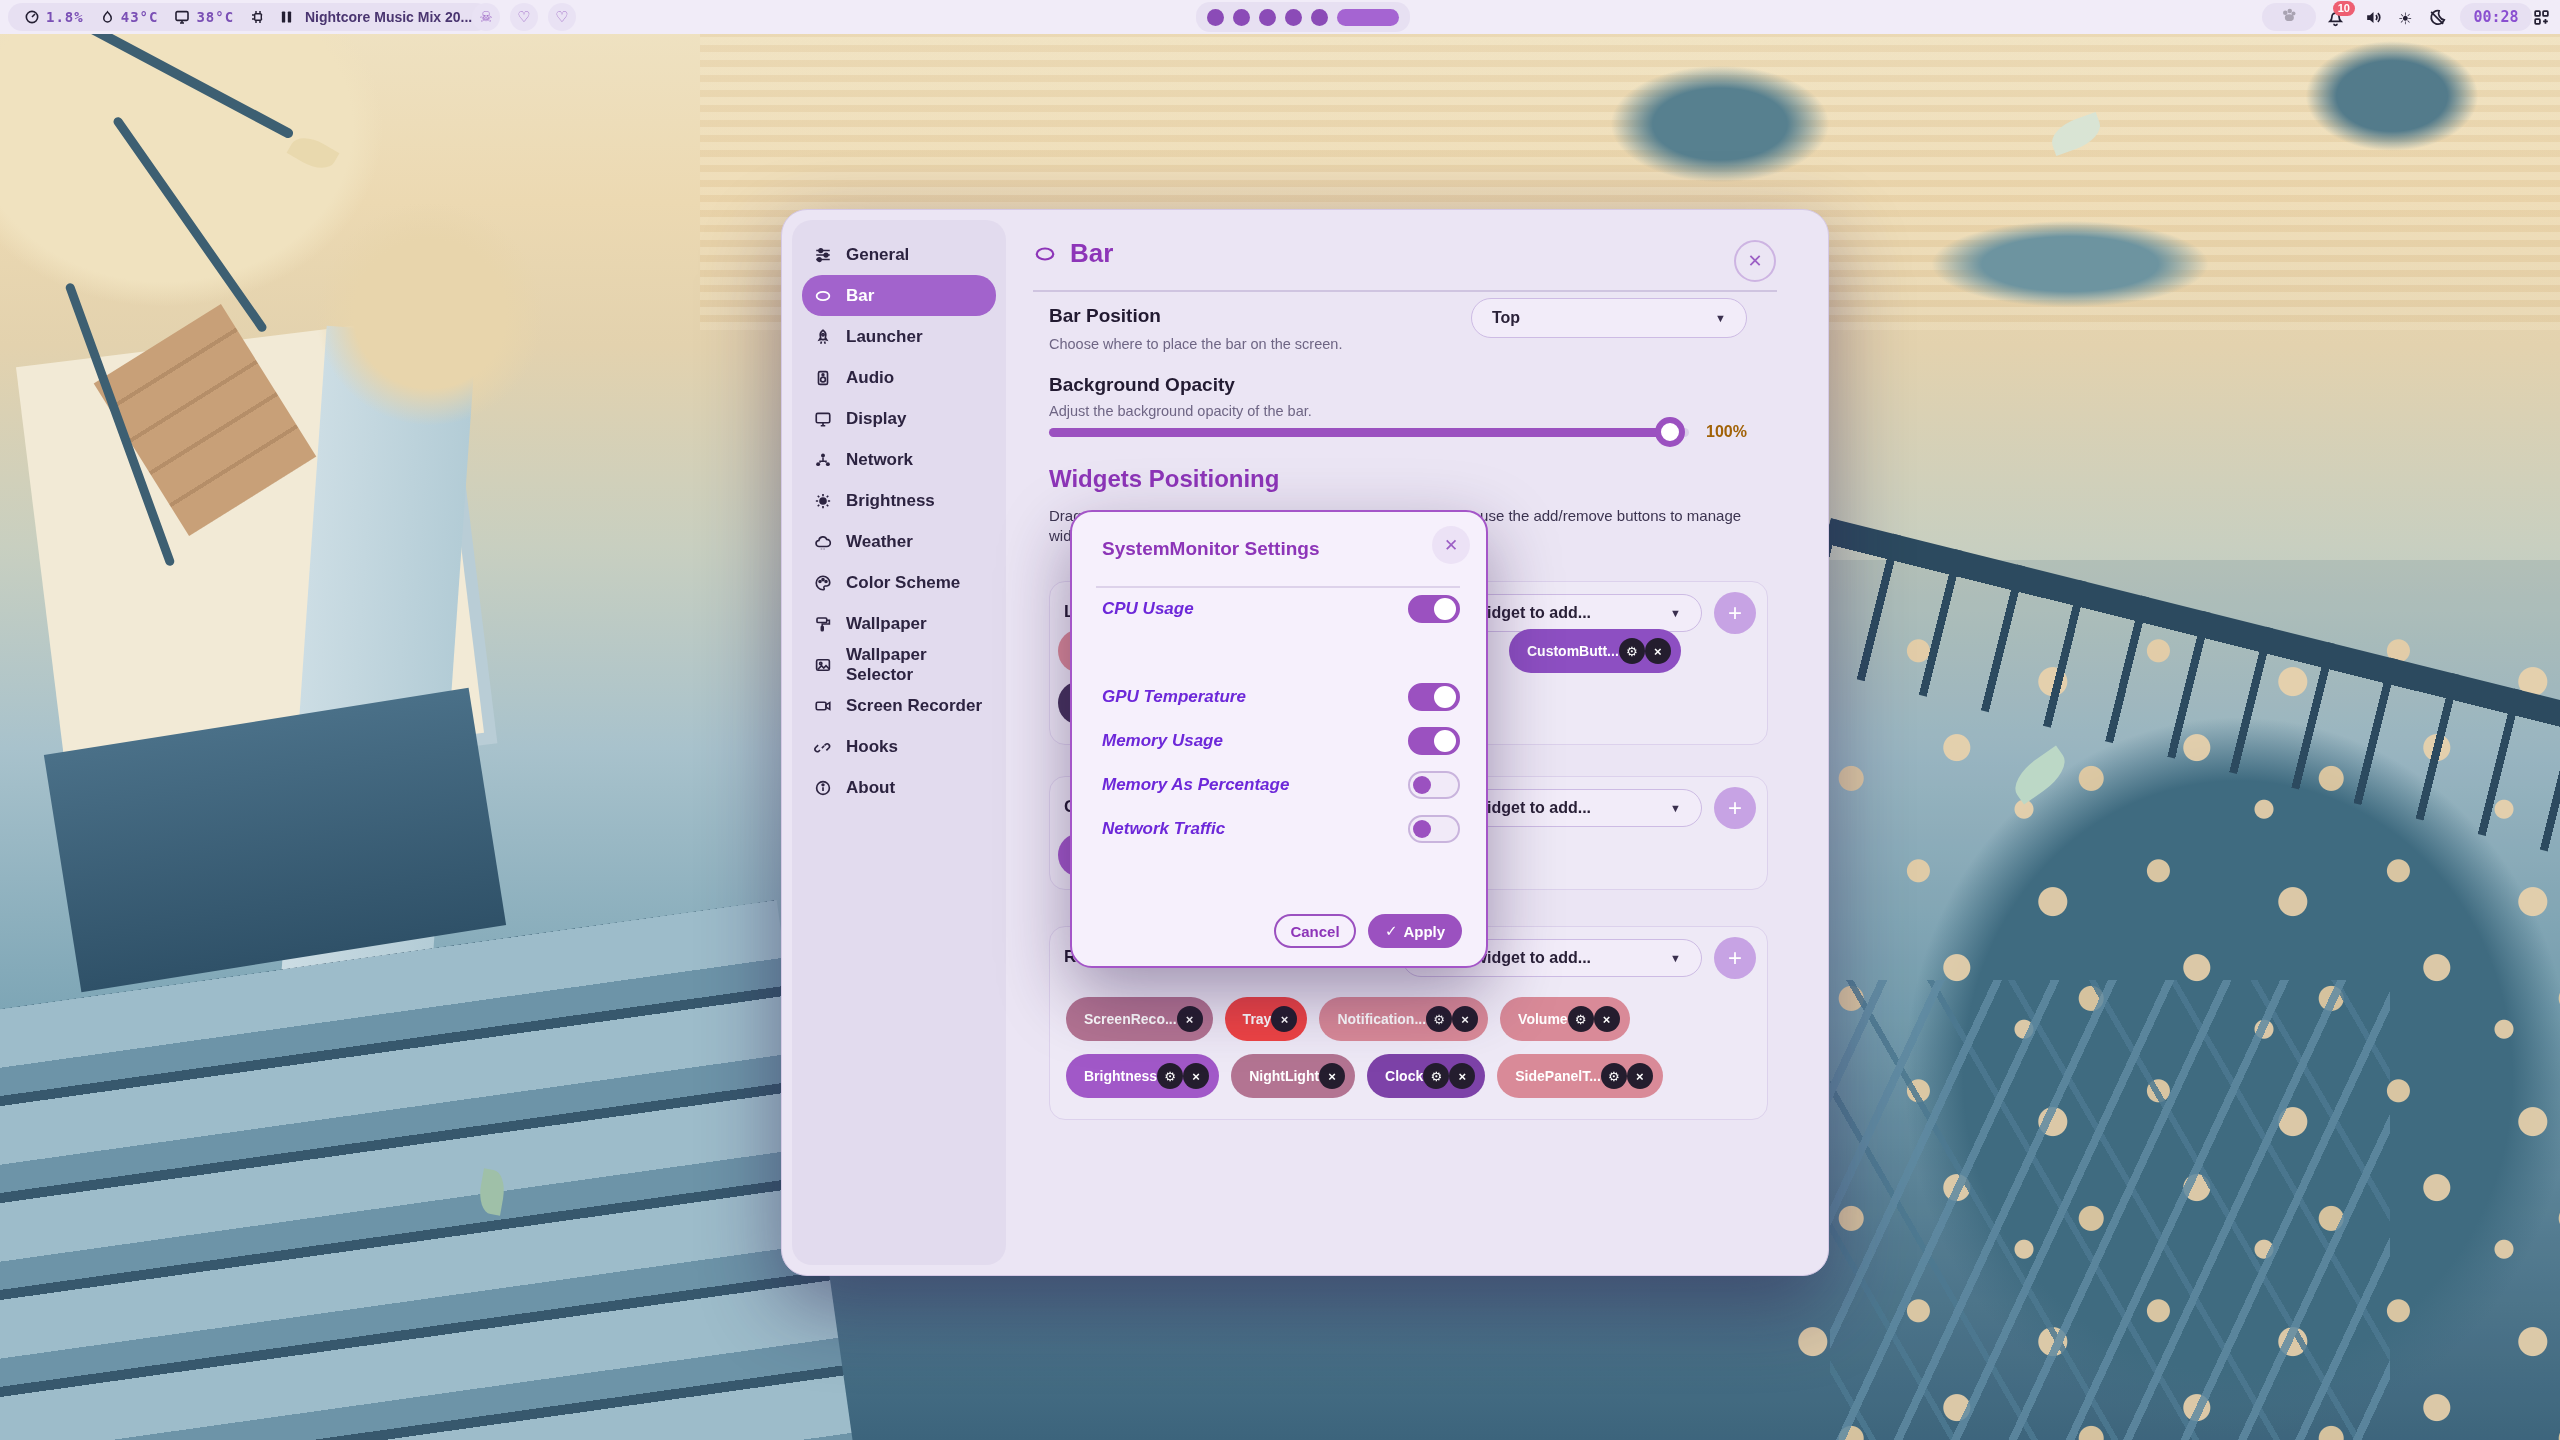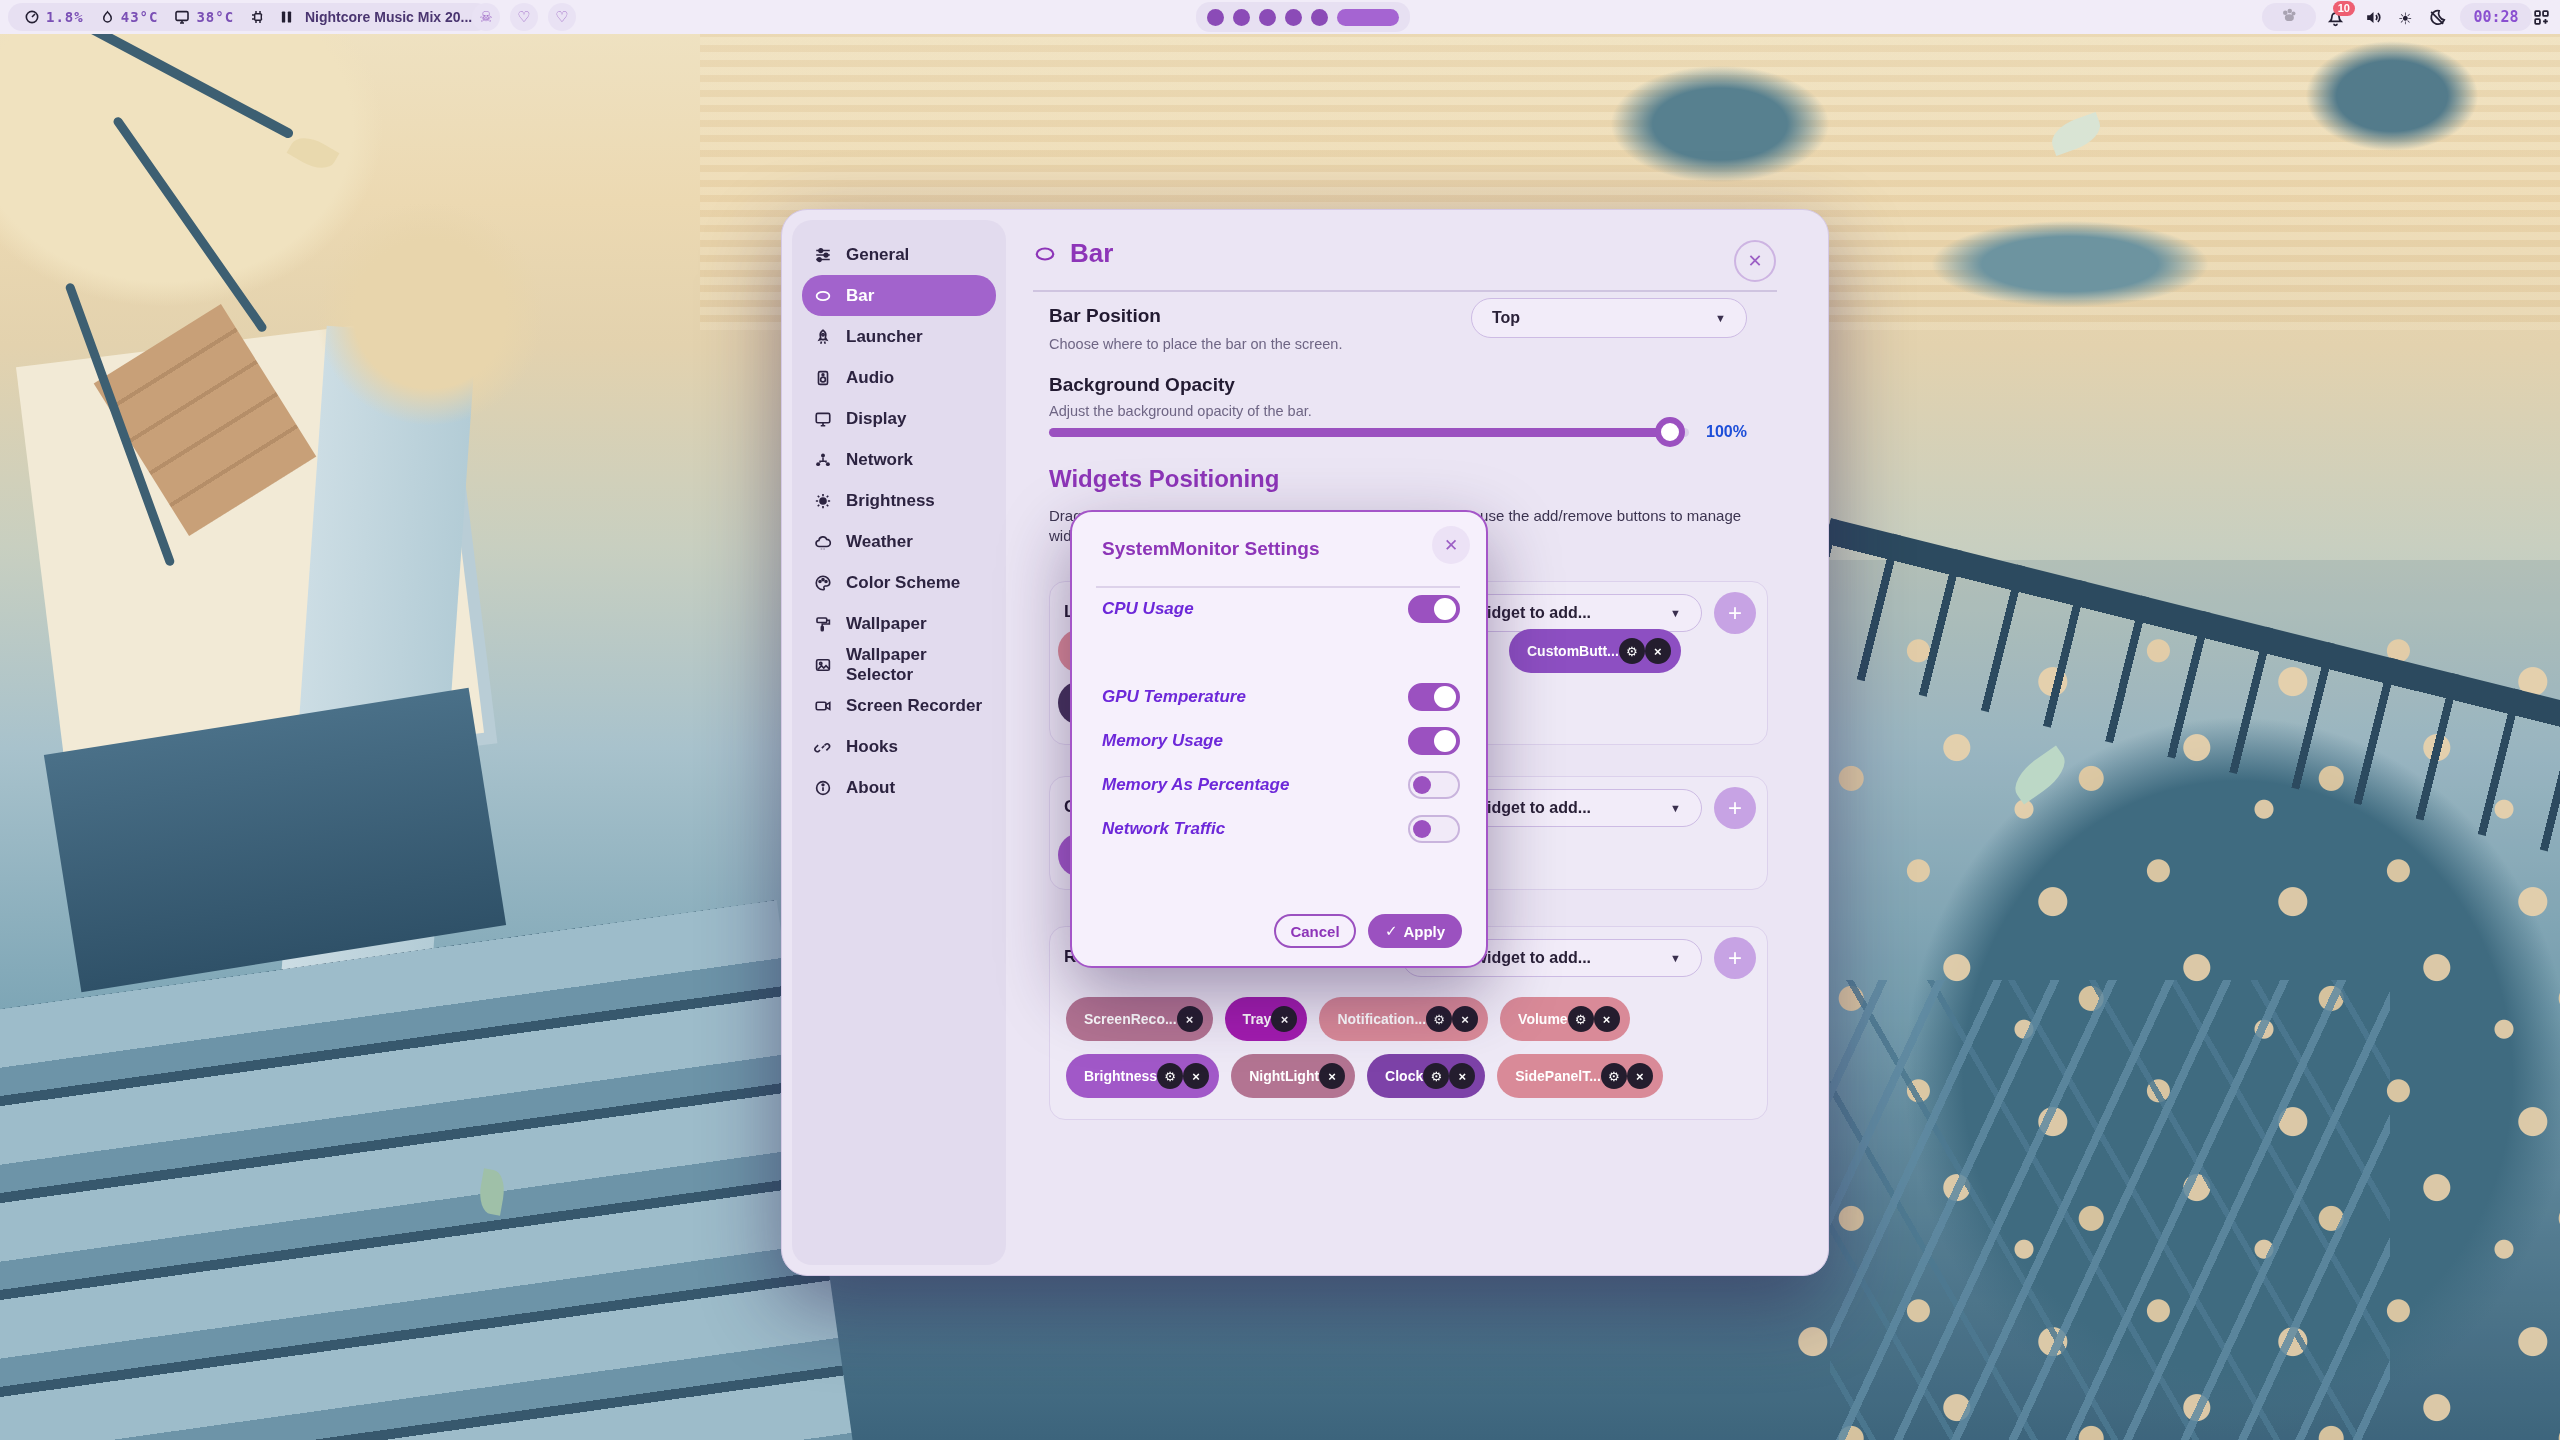"100%" div.abs { color: #1d4ed8 -> #a16207 }
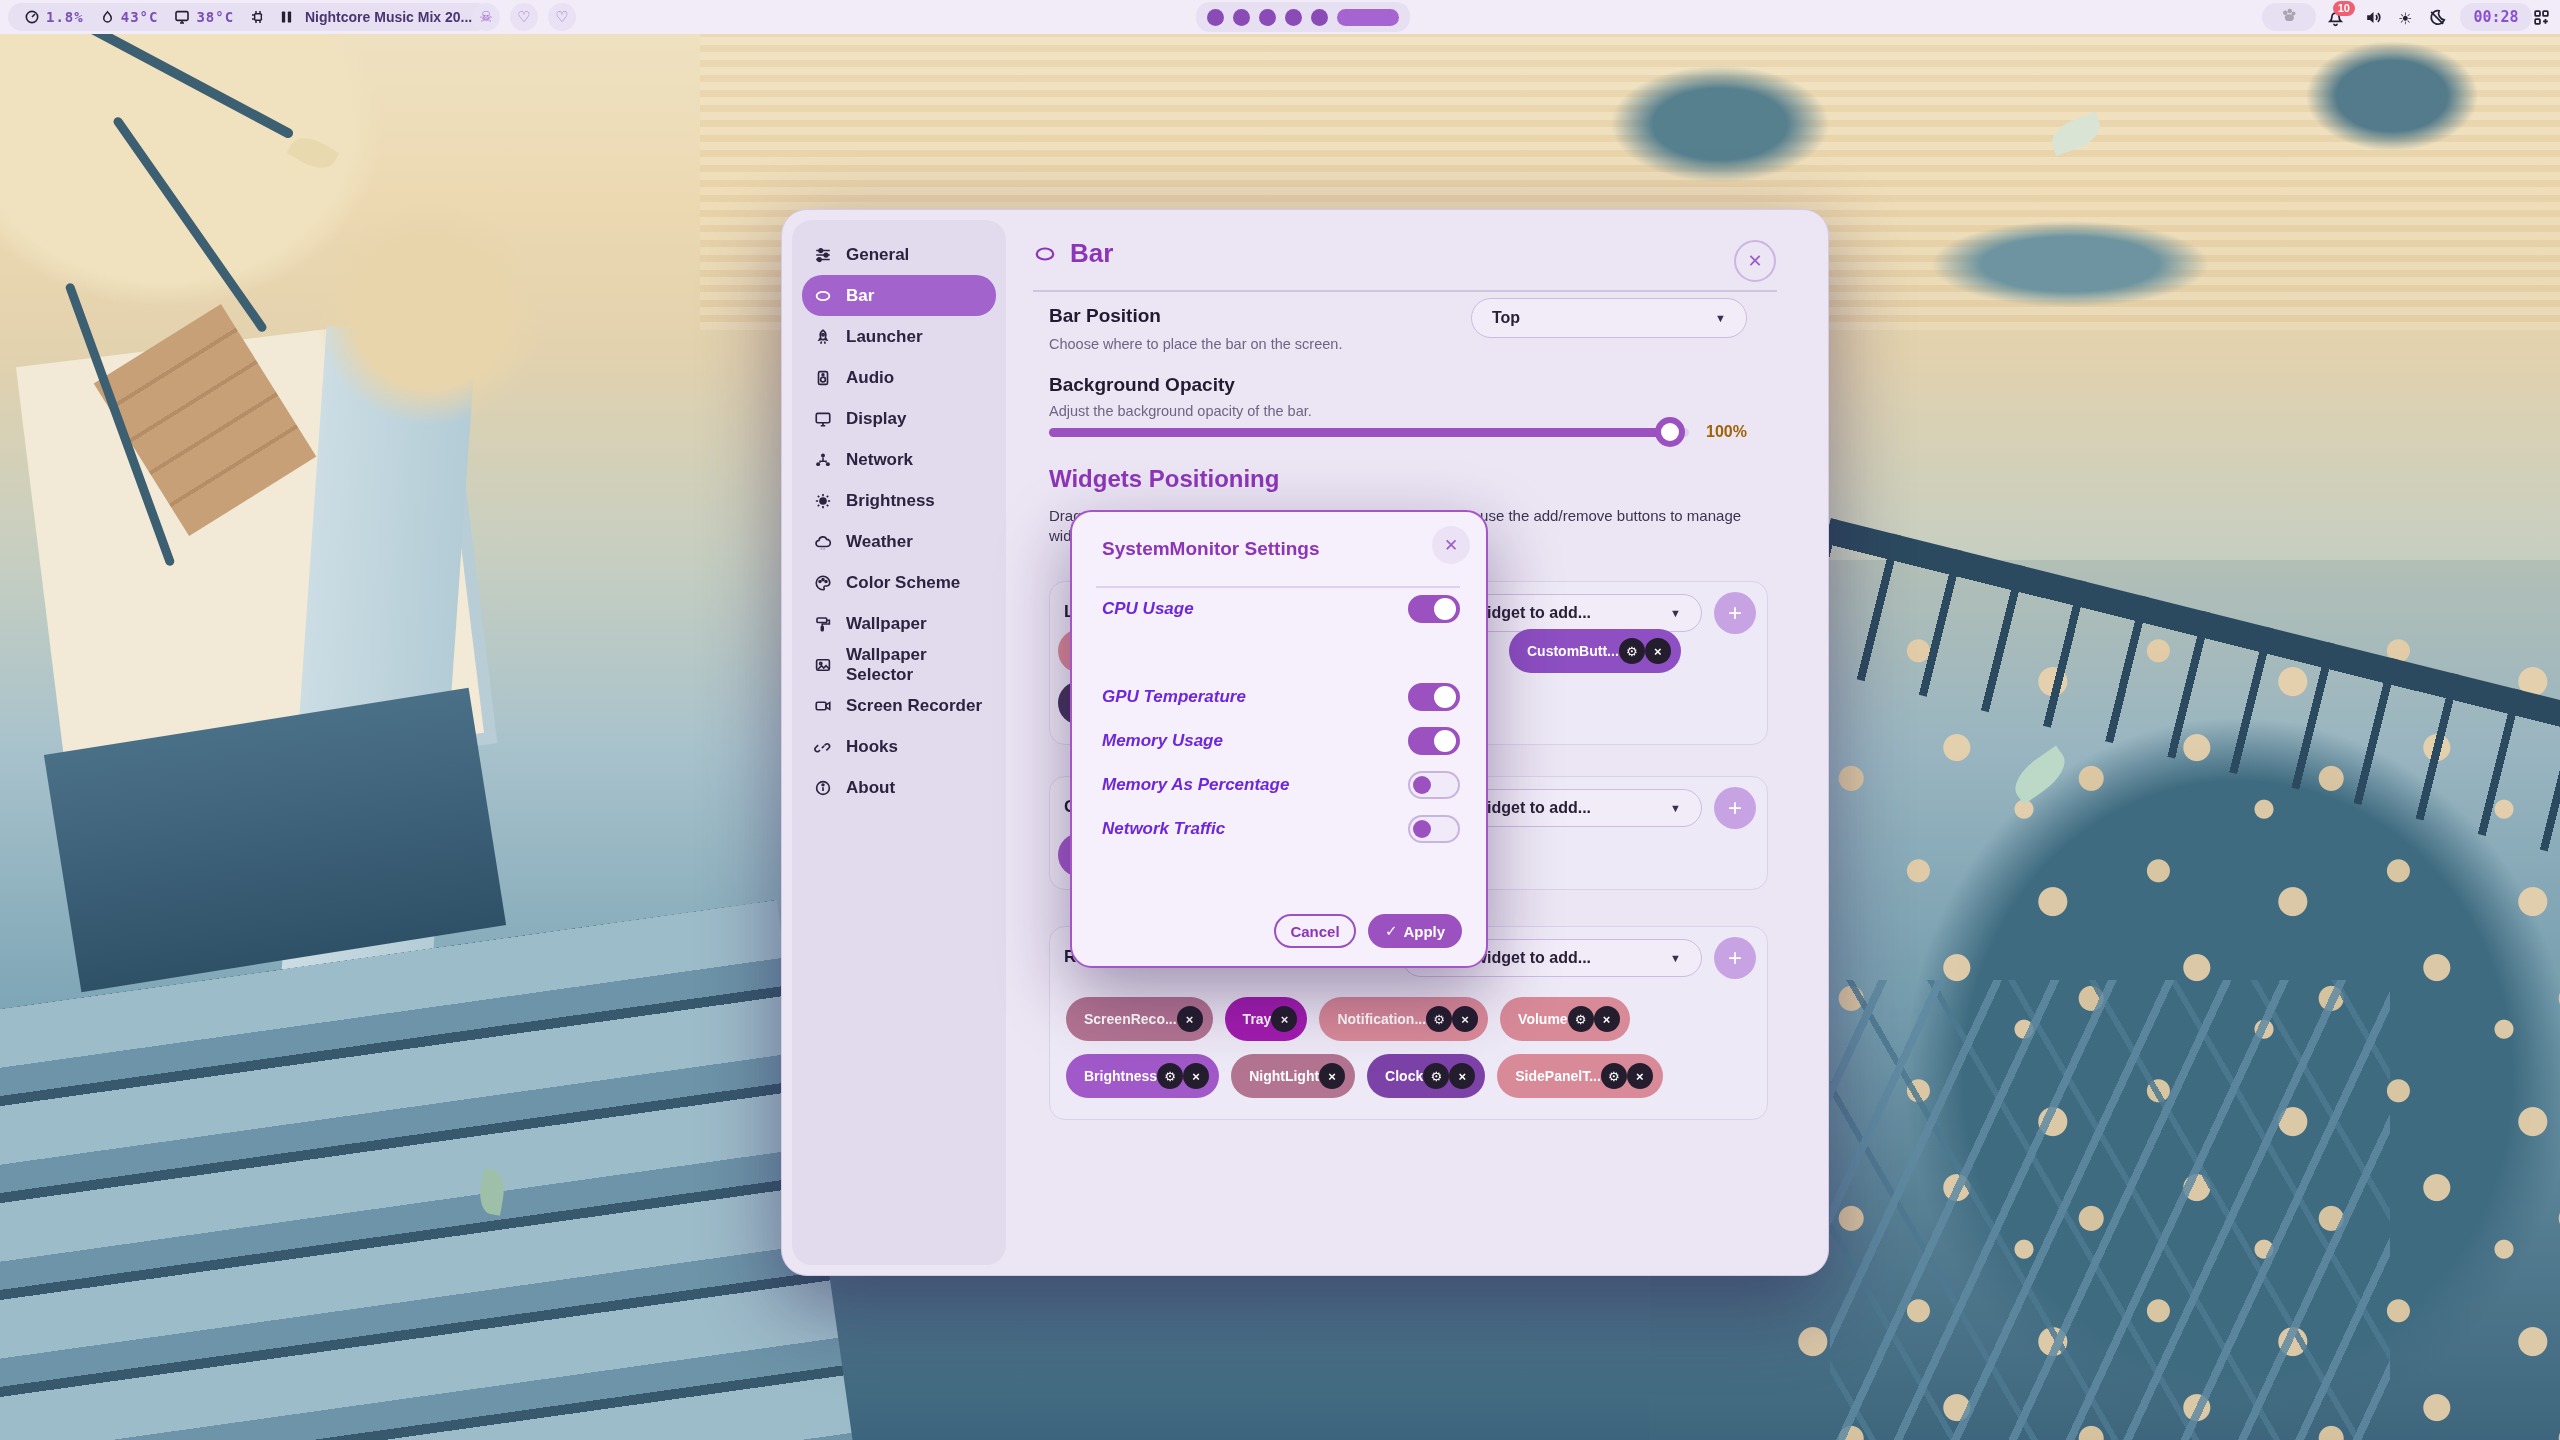"Tray" div.chip { background: #a21caf -> #ef4444 }
